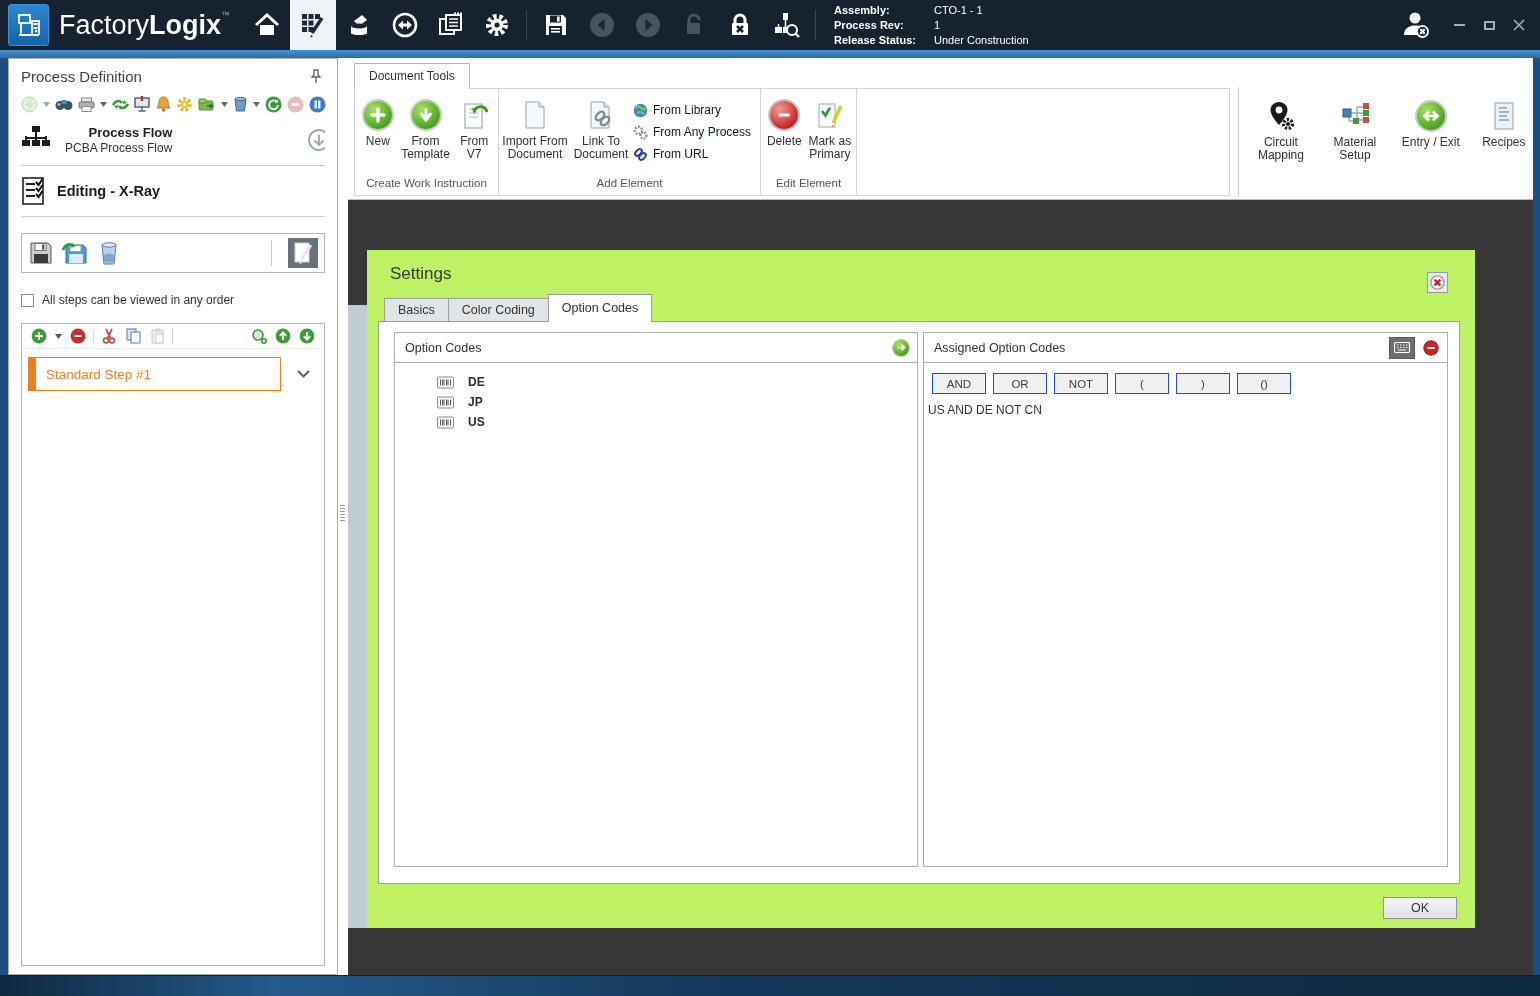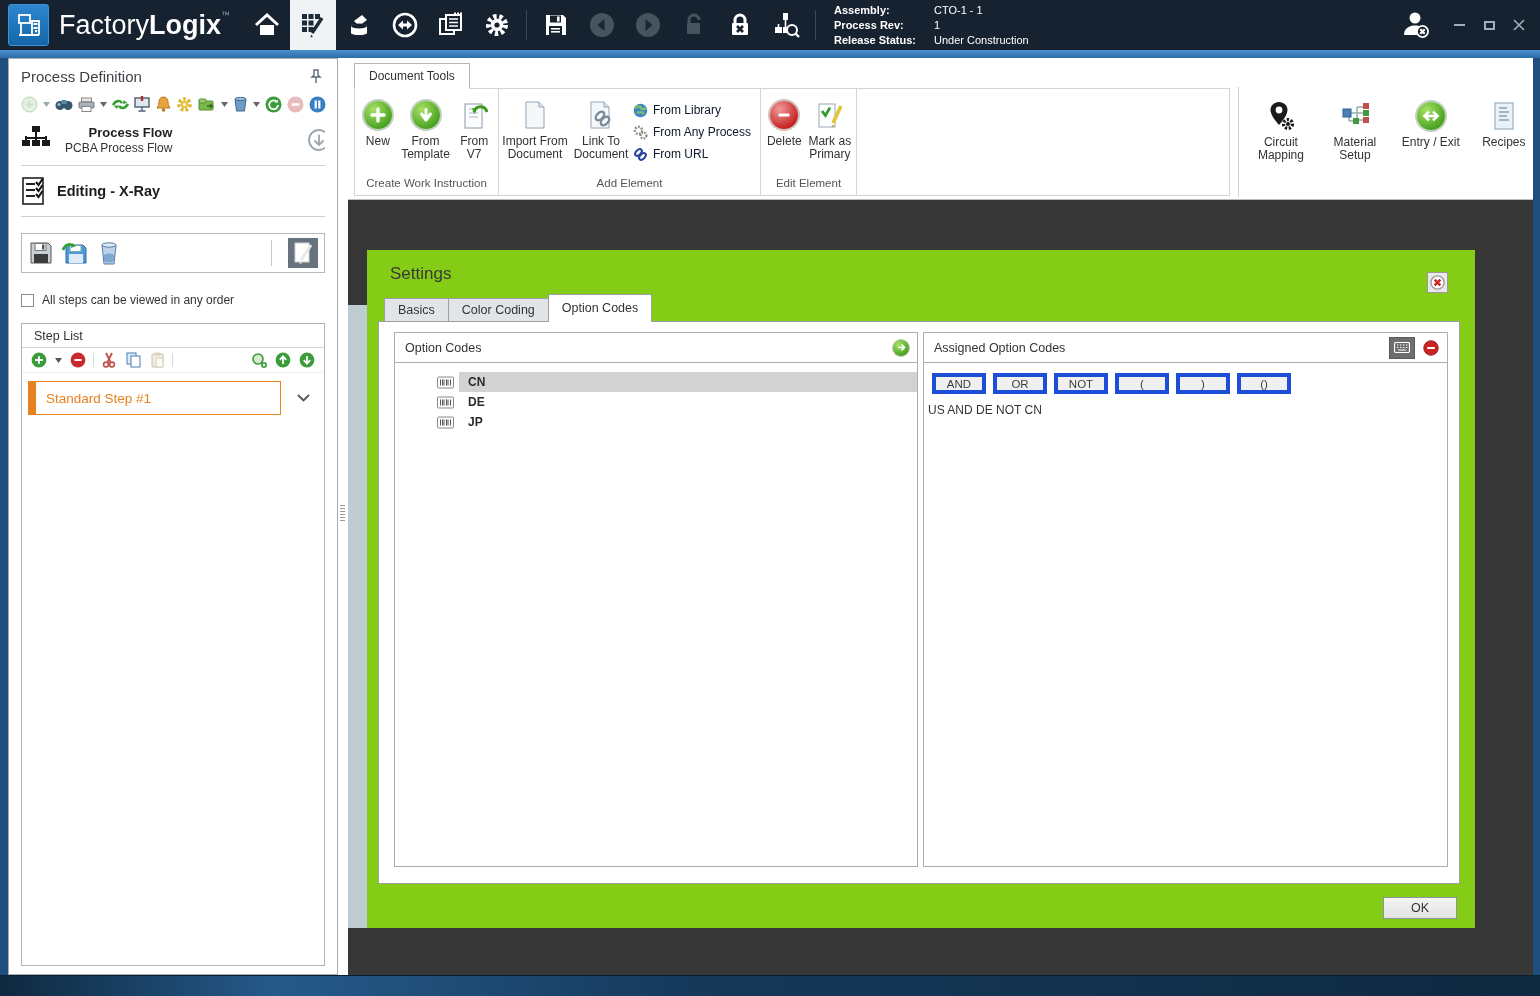"Settings" .dialog { background: #84cc16 -> #bef264 }
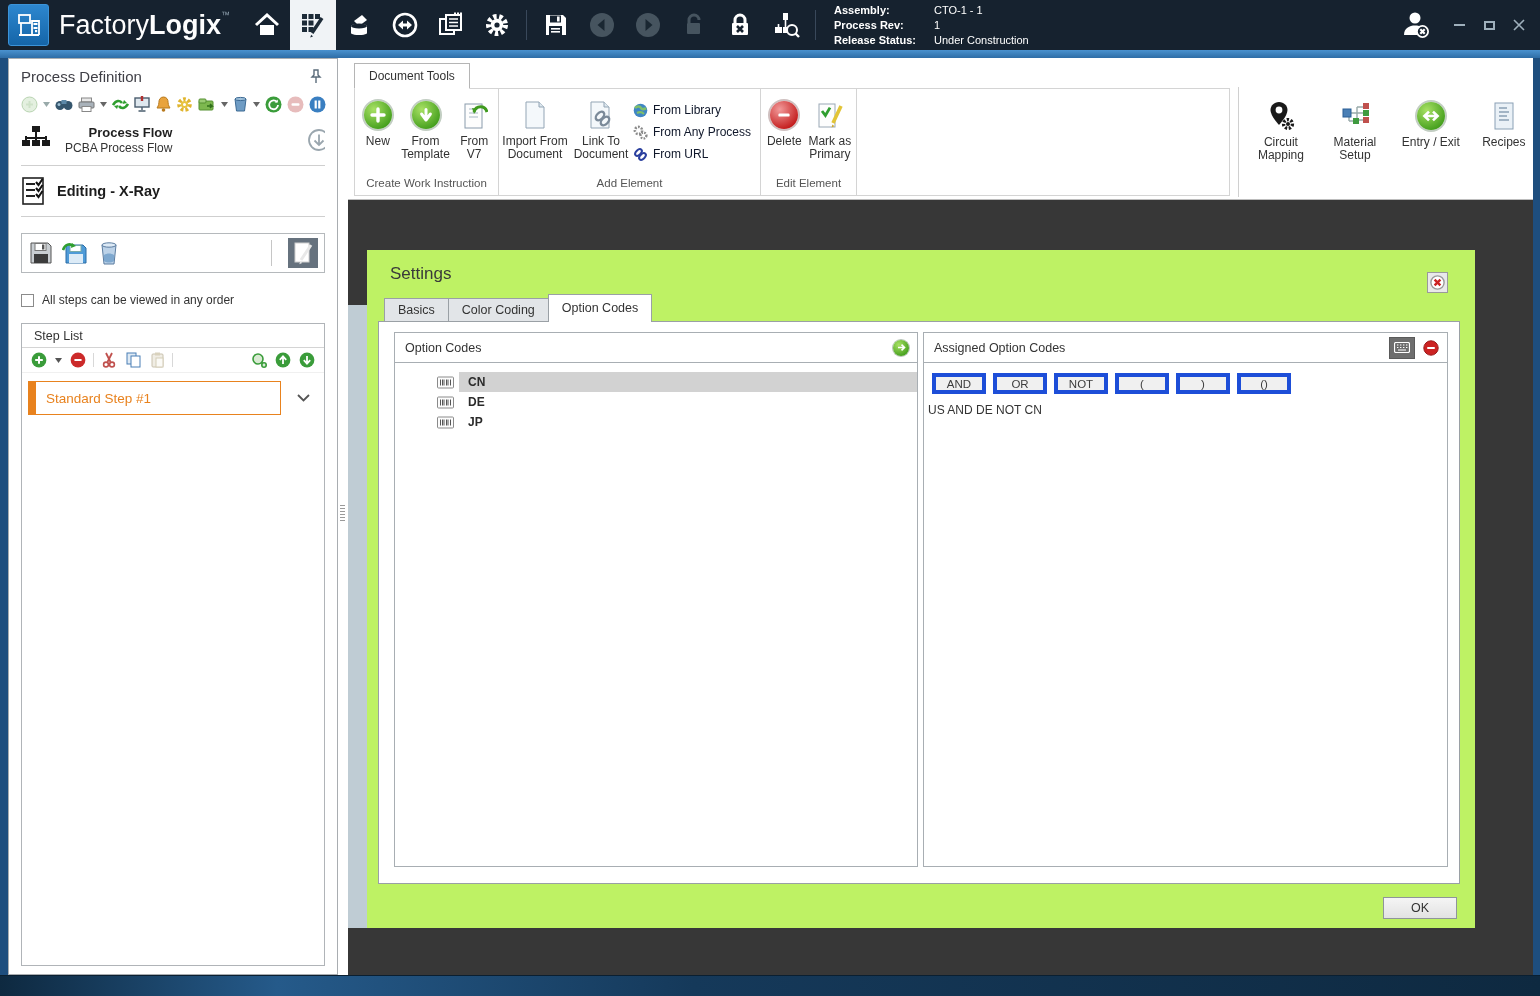"Step List" div.sl-head { html: <div>Step List</div> -> none }
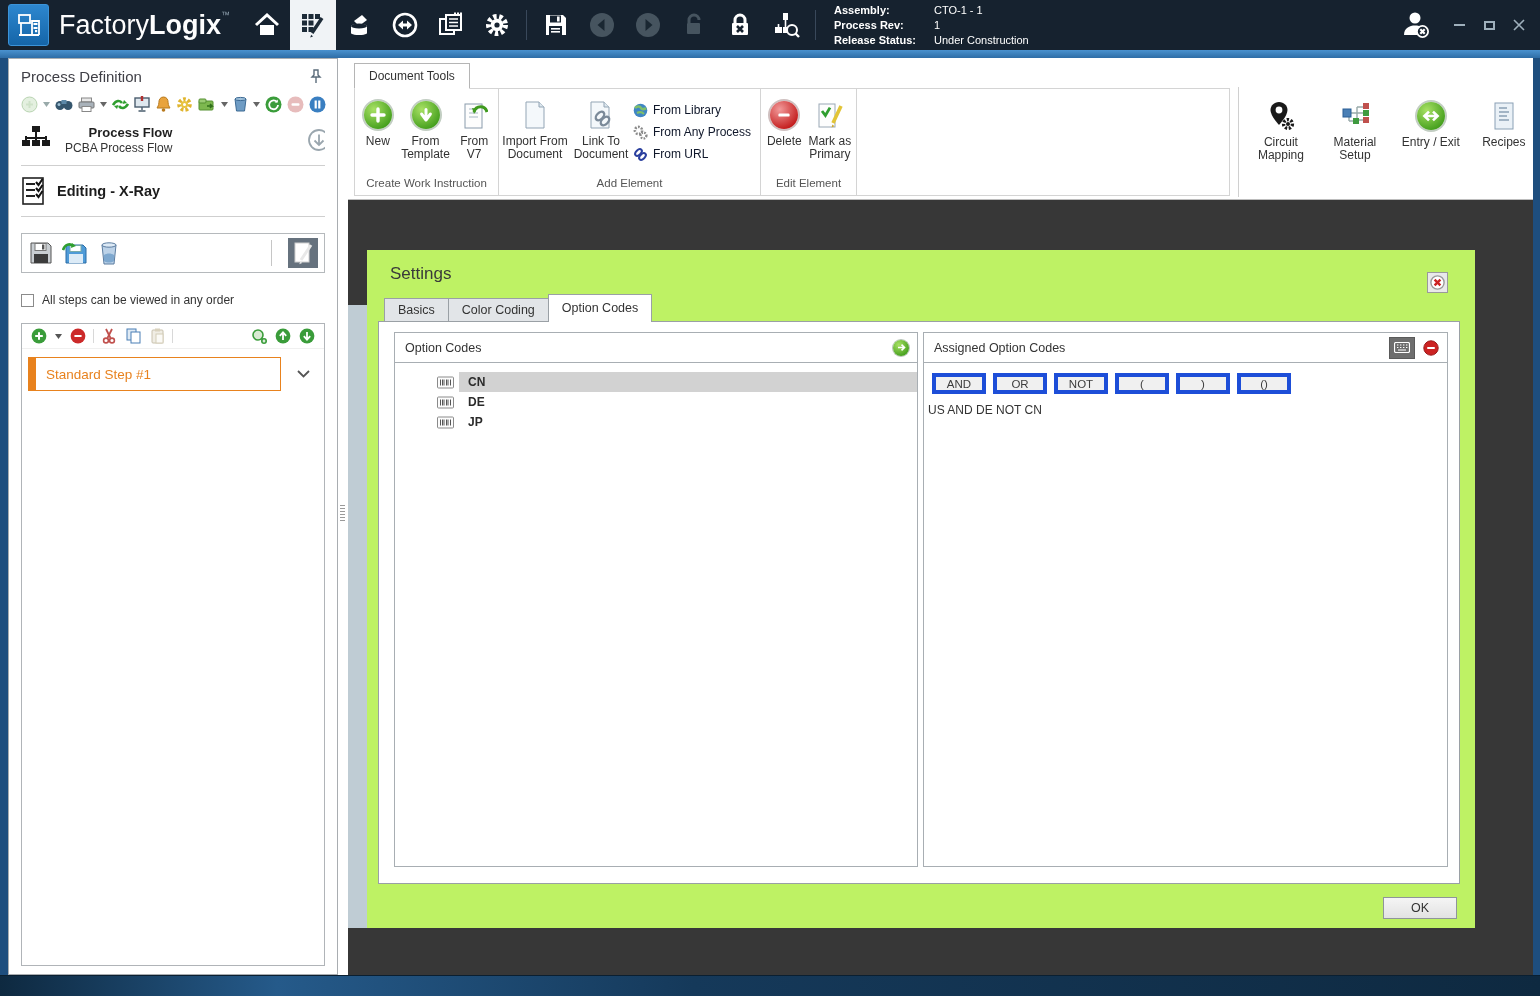"CN" div.trow { html: <div> <span> <svg> <rect></rect> <path></path> </svg> </span> <span>CN</span> </div> -> none }
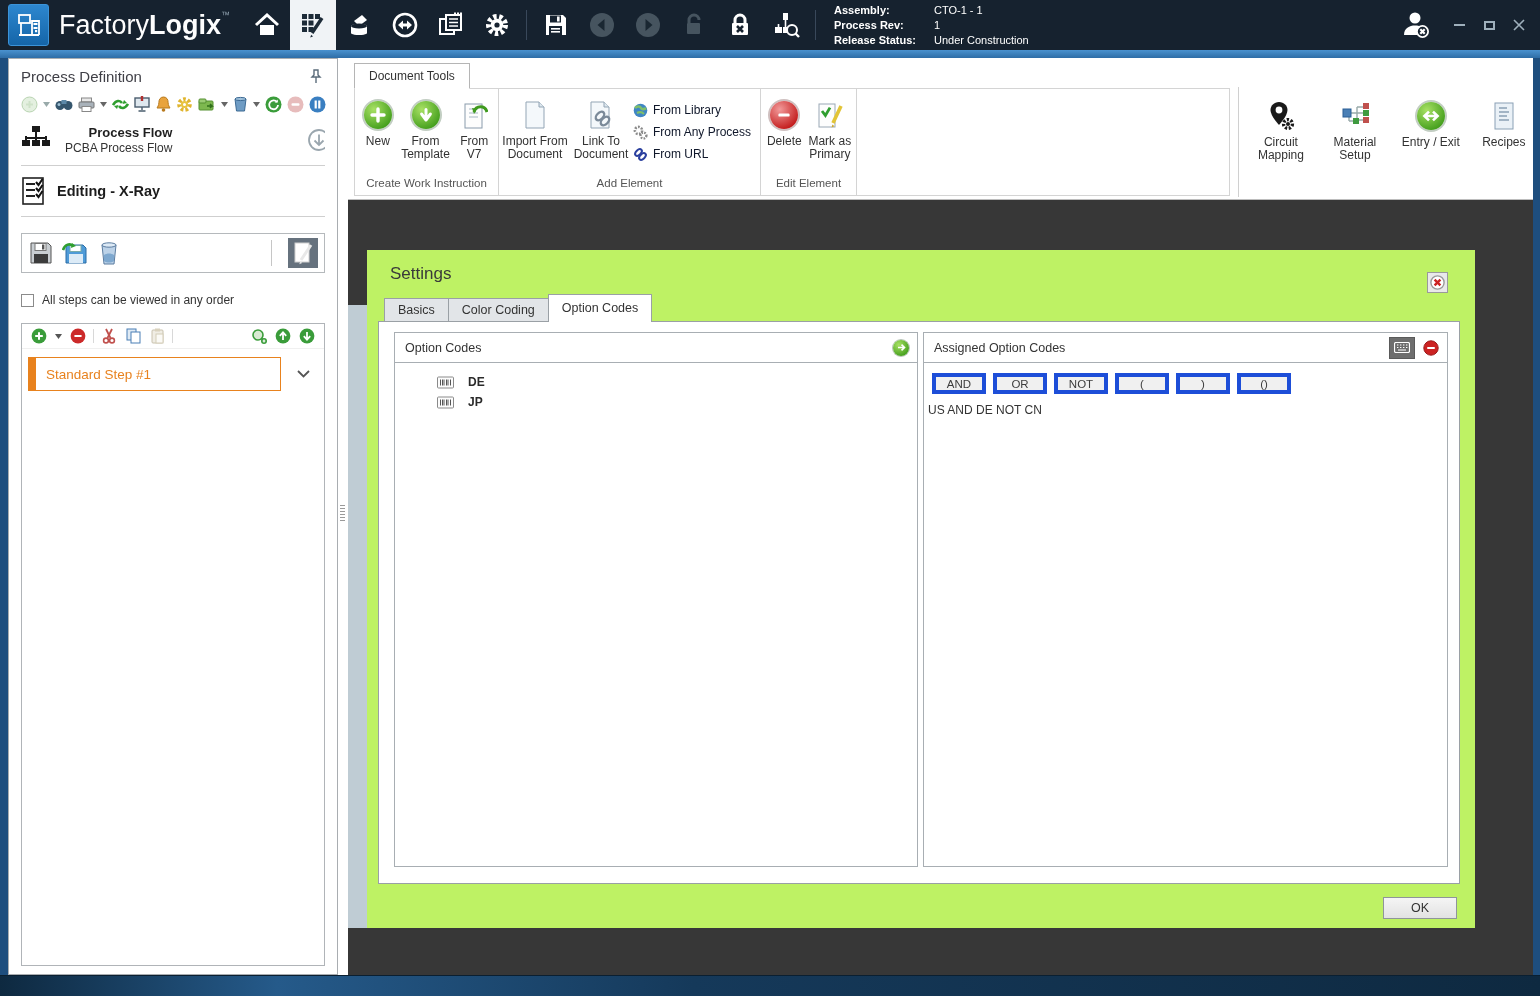"AND" .op-btn { border: 4px solid #1d4ed8 -> 1px solid #1d4ed8 }
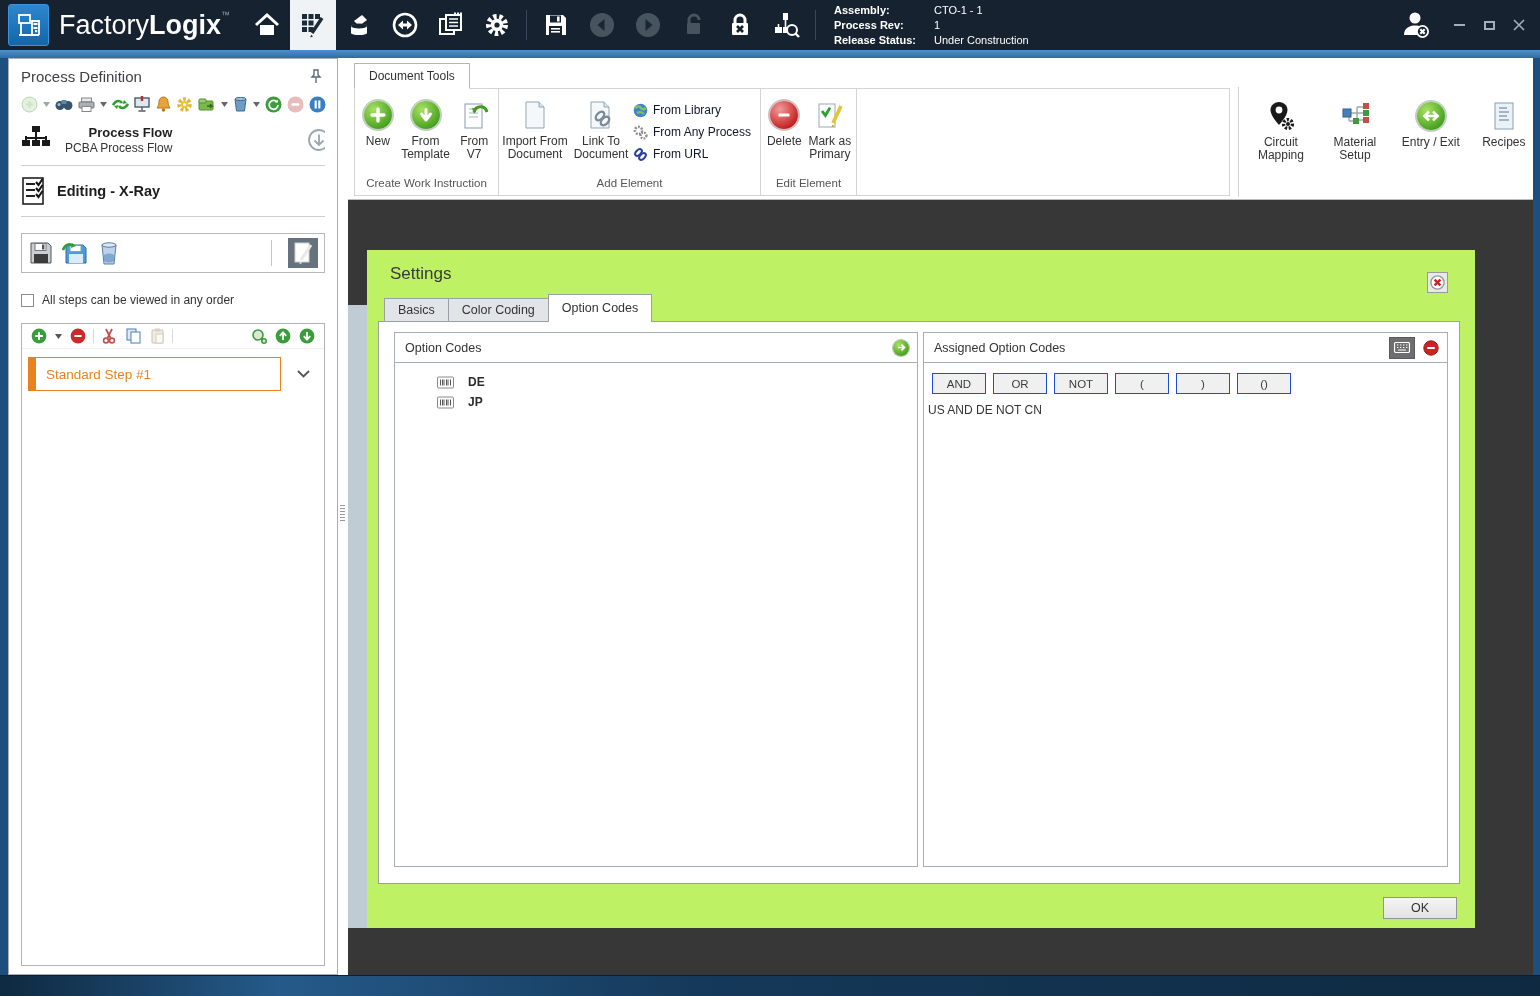"US" div.trow { html: none -> <div> <span> <svg> <rect></rect> <path></path> </svg> </span> <span>US</span> </div> }
